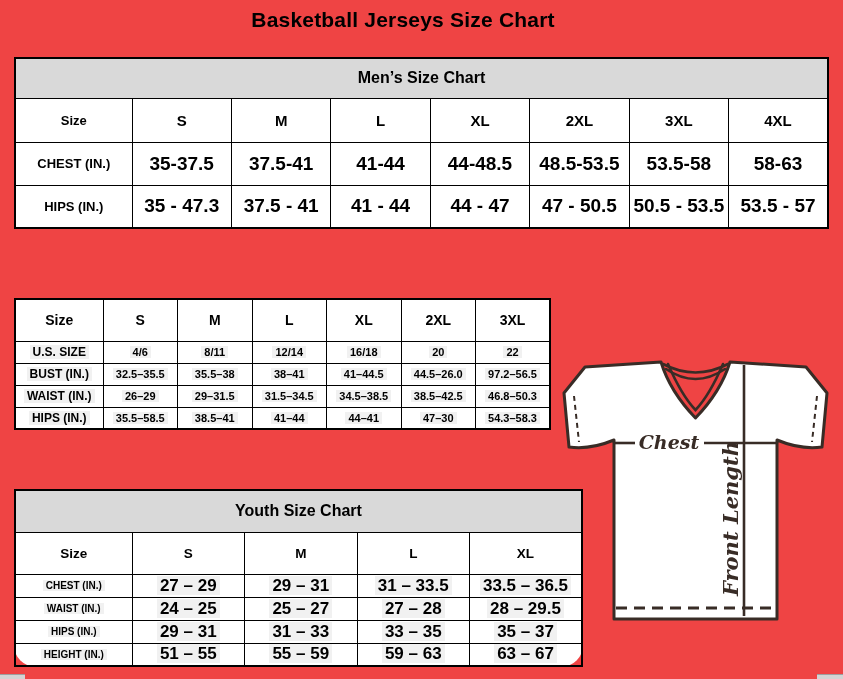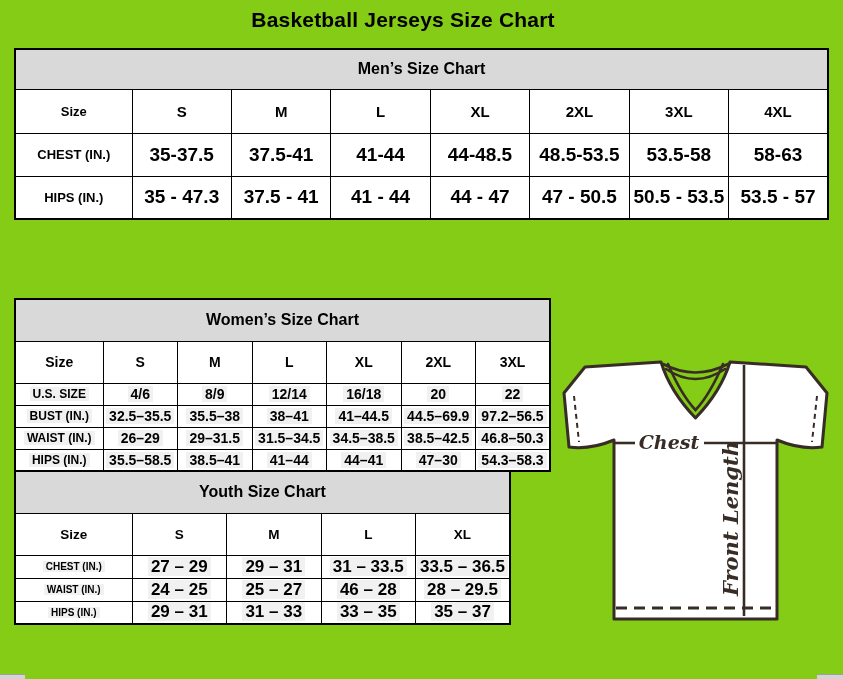"Basketball Jerseys Size Chart" .page { background: #84cc16 -> #ef4444 }
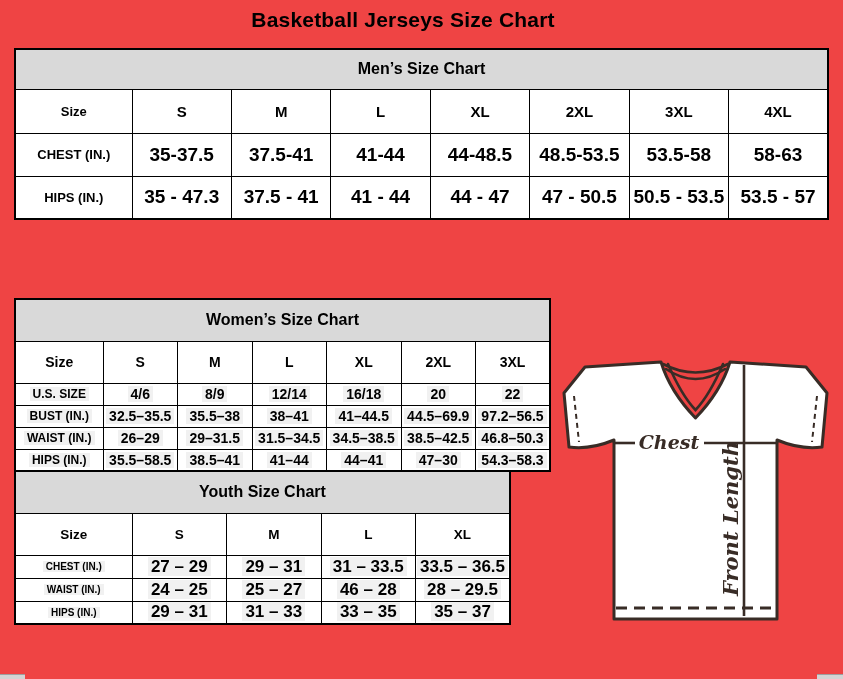"Men’s Size Chart" #mens-table { top: 48px -> 57px }
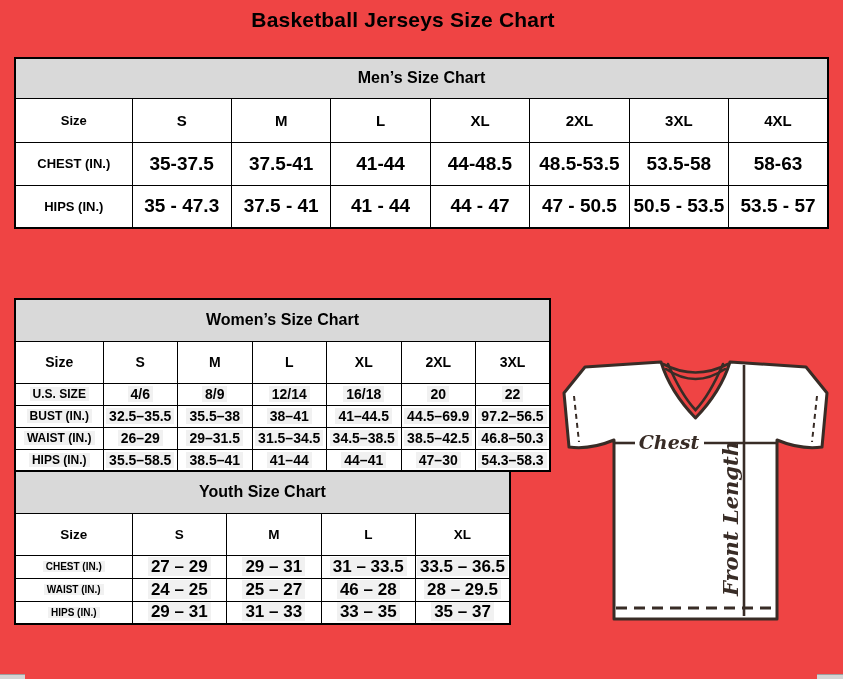"Women’s Size Chart" tr.caption-row { html: <tr> <th>Women’s Size Chart</th> </tr> -> none }
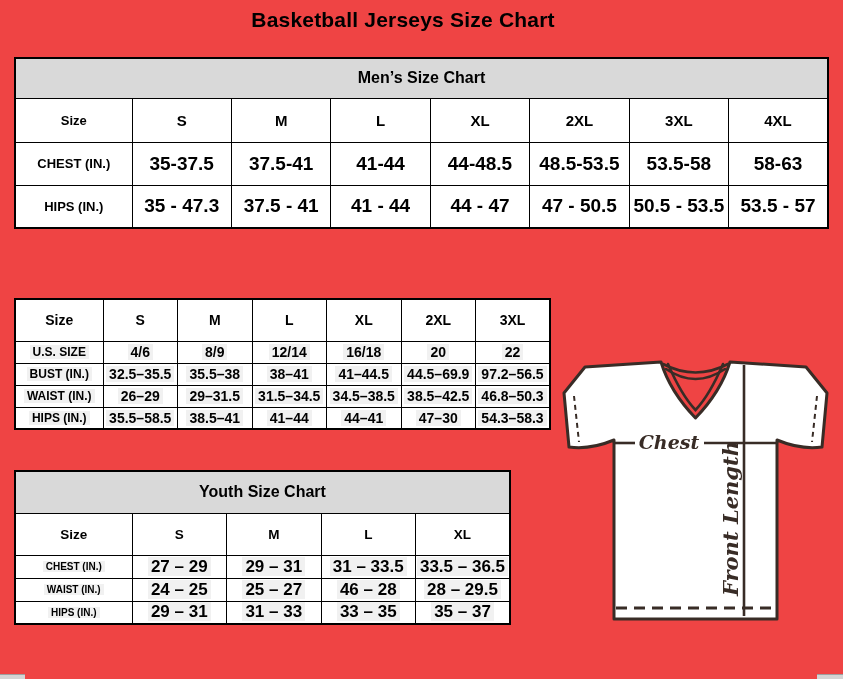"4/6" #womens-table .data-row td { font-size: 14px -> 11px }
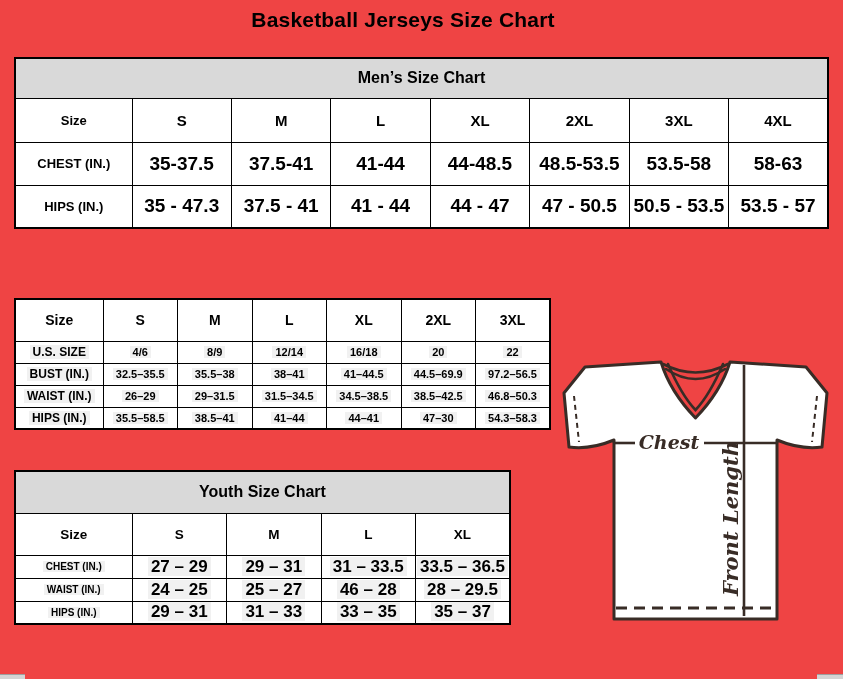"8/9" span.hl { text: 8/9 -> 8/11 }
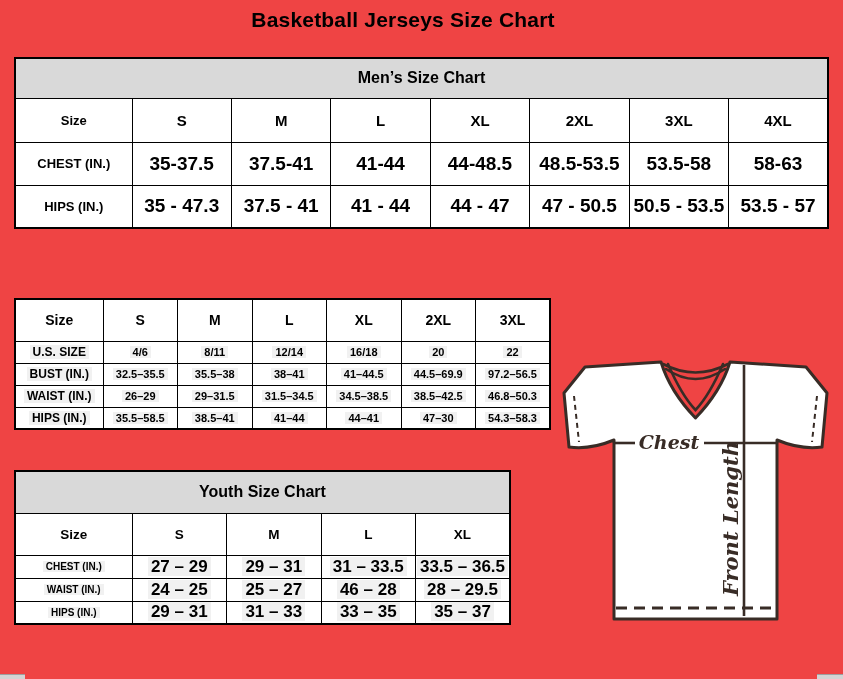"44.5–69.9" span.hl { text: 69.9 -> 26.0 }
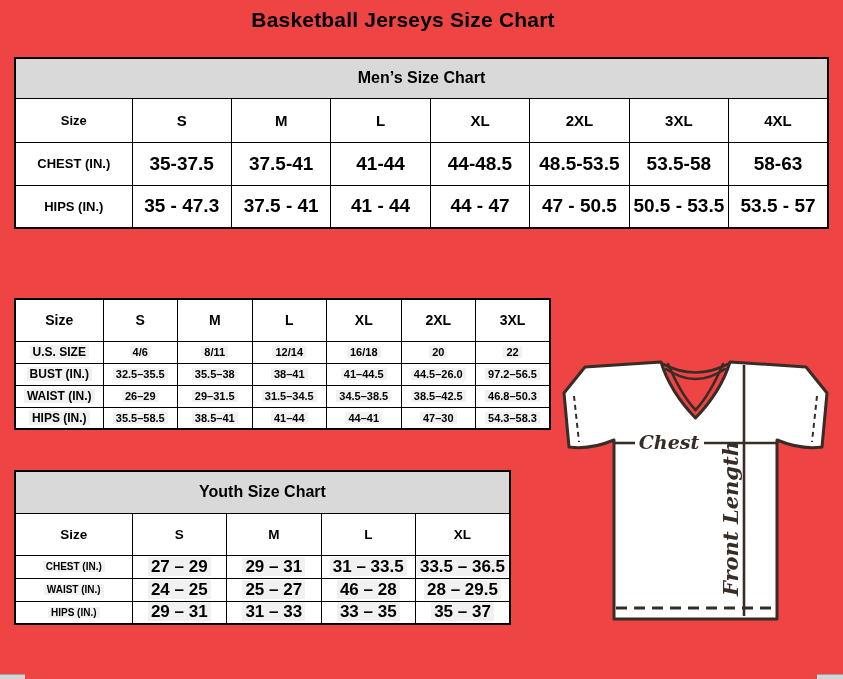"Youth Size Chart" #youth-table { border-radius: none -> 22px; top: 470px -> 489px; width: 497px -> 569px }
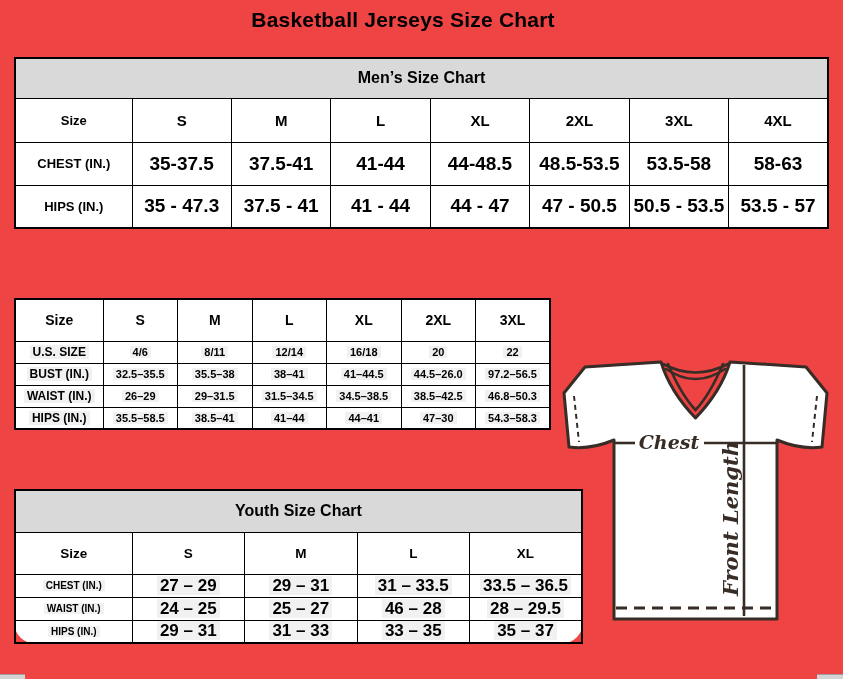"46 – 28" span.hl { text: 46 -> 27 }
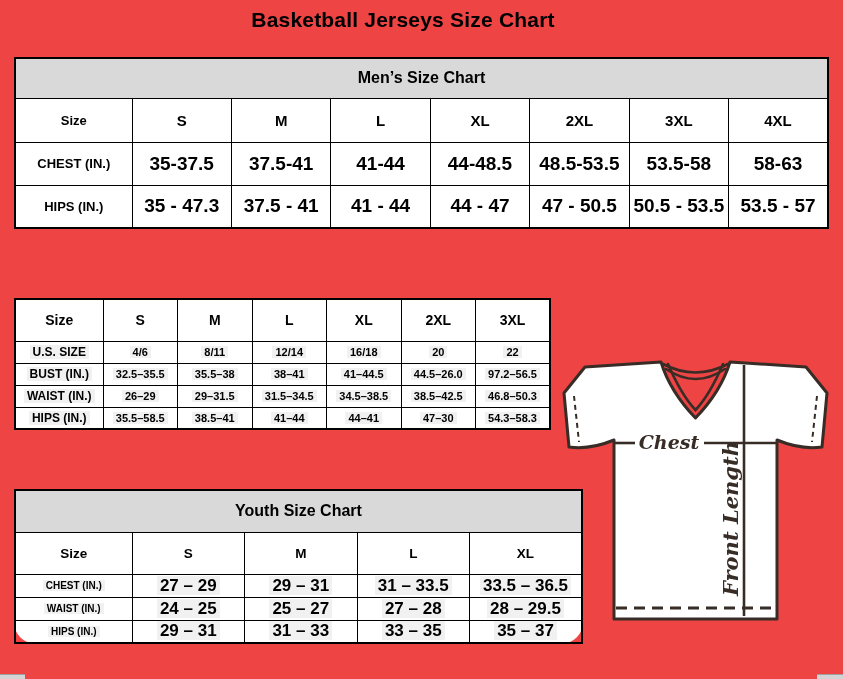"HEIGHT (IN.)" tr.data-row { html: none -> <tr> <td><span>HEIGHT (IN.)</span></td> <td><span>51 – 55</span></td> <td><span>55 – 59</span></td> <td><span>59 – 63</span></td> <td><span>63 – 67</span></td> </tr> }
